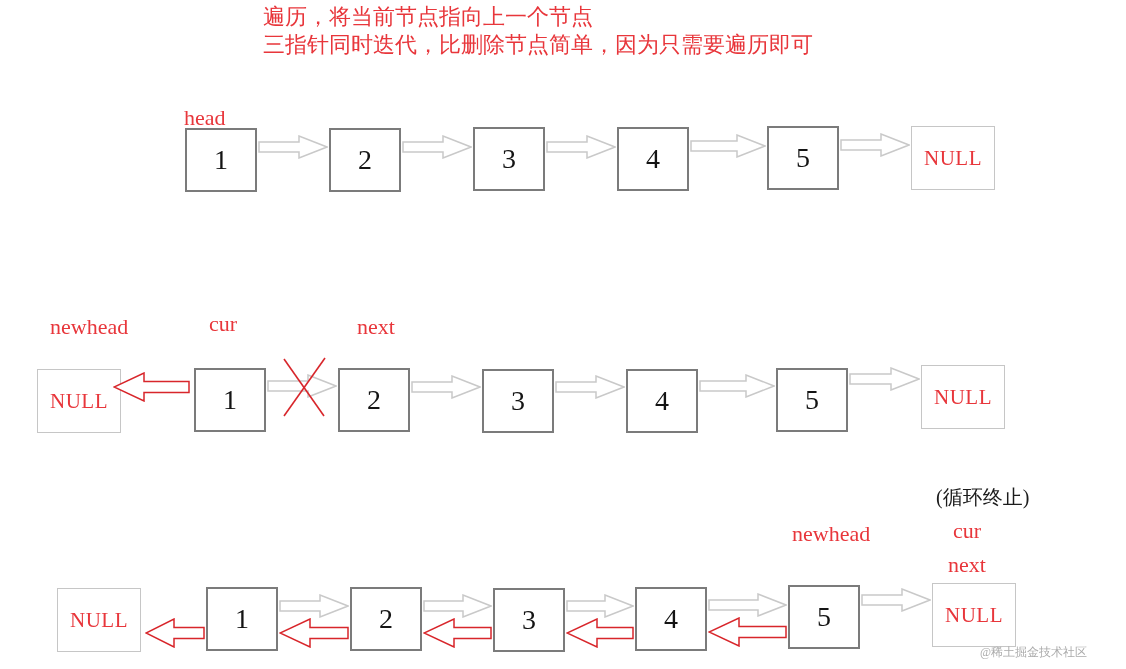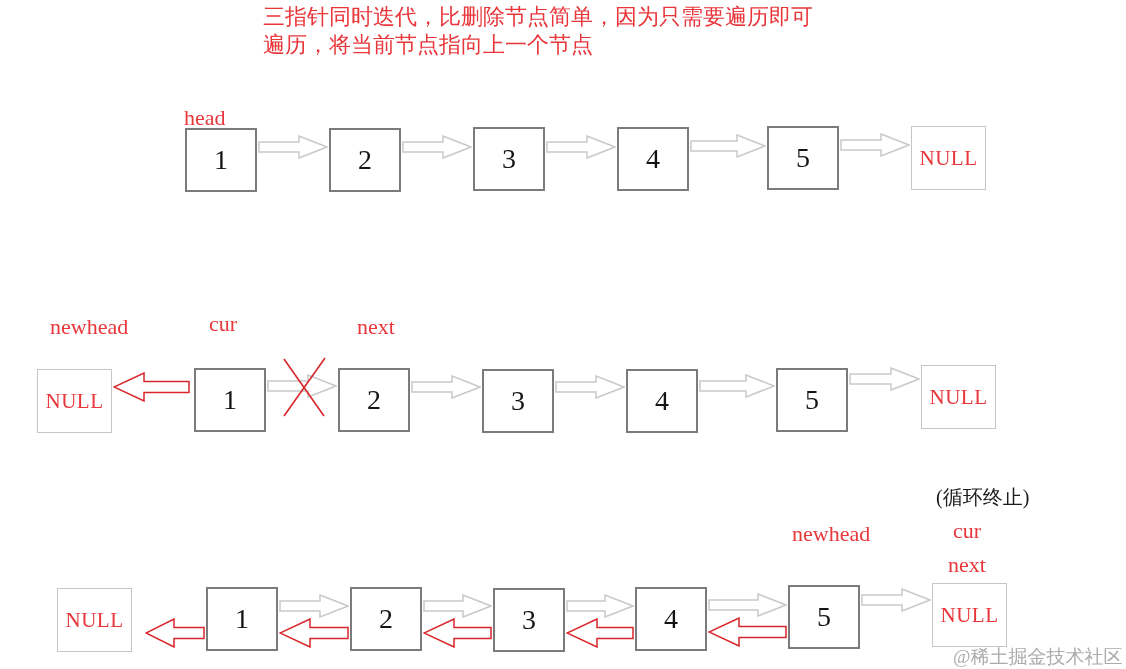"三指针同时迭代，比删除节点简单，因为只需要遍历即可" div.title-line { order: before "遍历，将当前节点指向上一个节点" -> after "遍历，将当前节点指向上一个节点" }
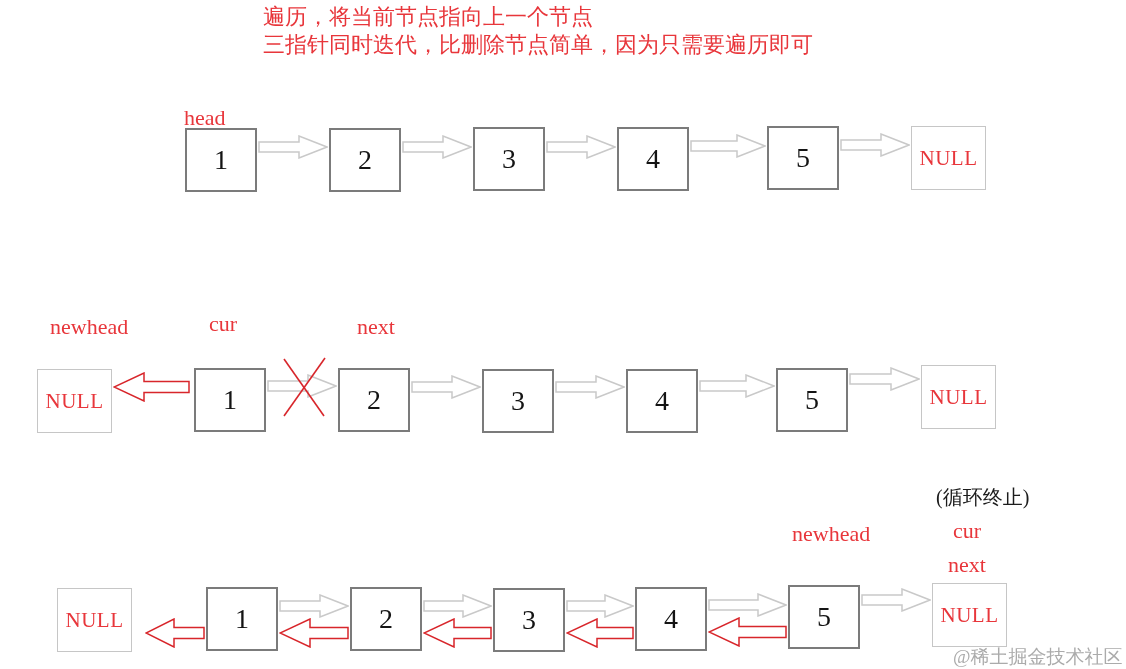"NULL" .box--null { width: 75px -> 84px }
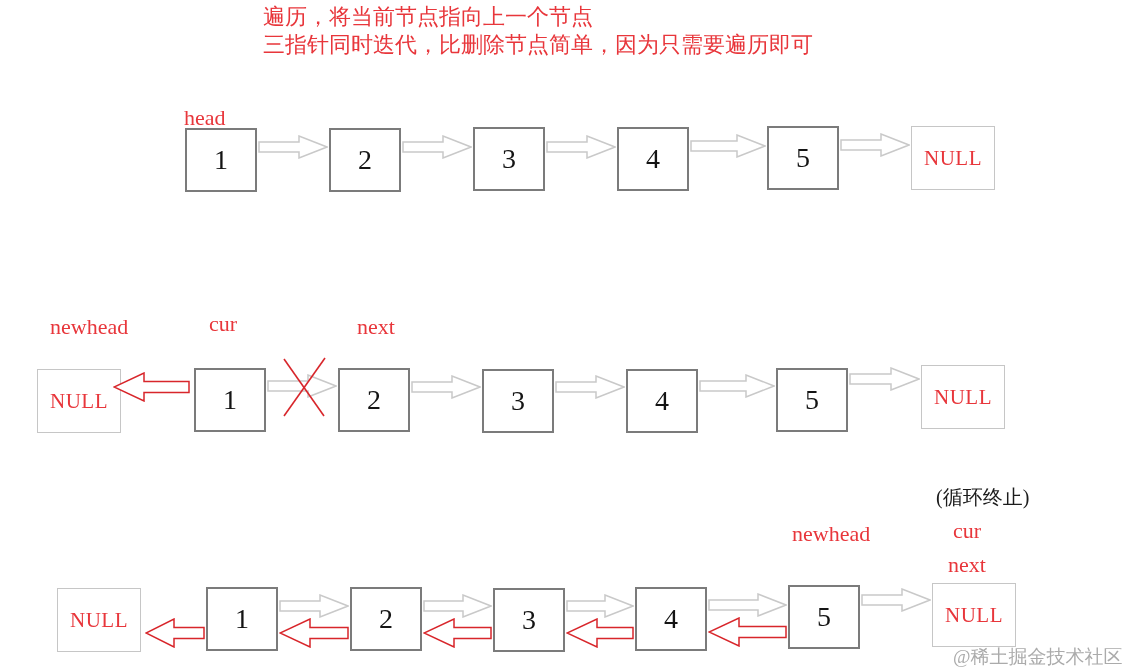"@稀土掘金技术社区" .watermark { font-size: 19px -> 12px; left: 953px -> 980px }
